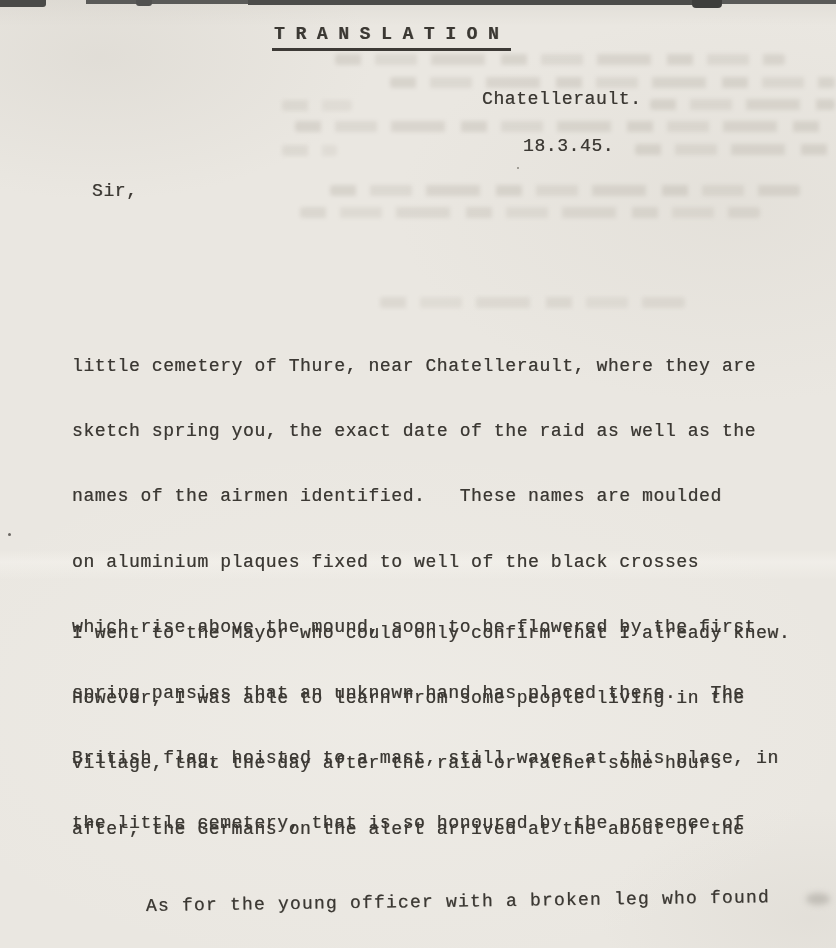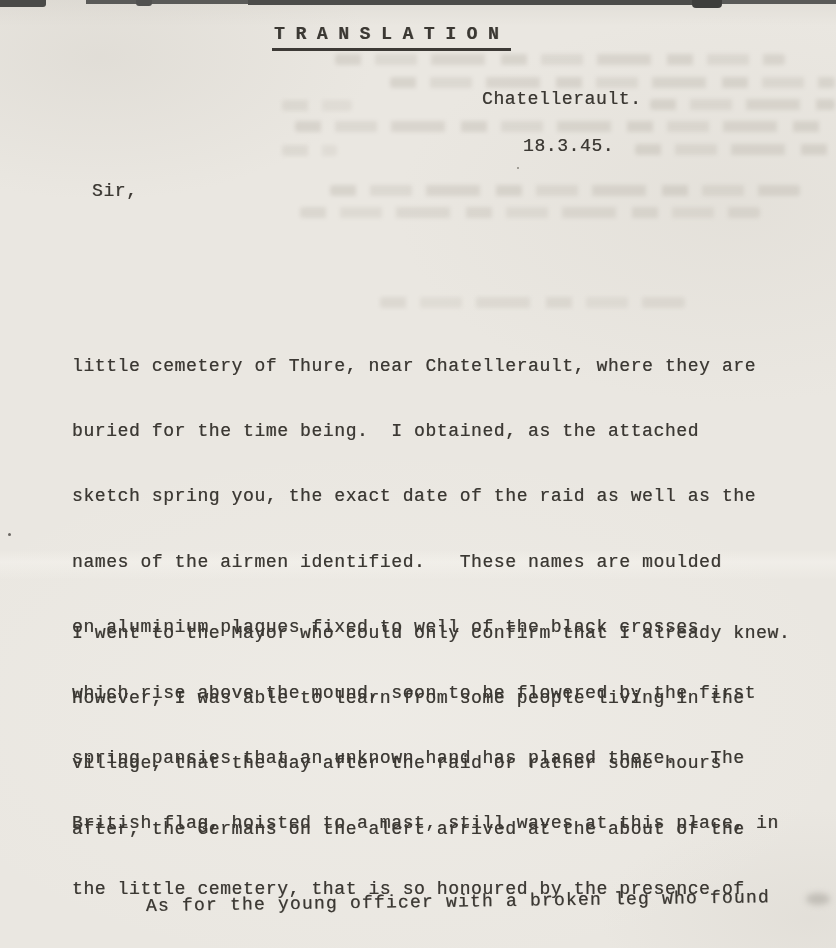"buried for the time being." div { html: <div>buried for the time being. I obtained, as the attached</div> -> none }
